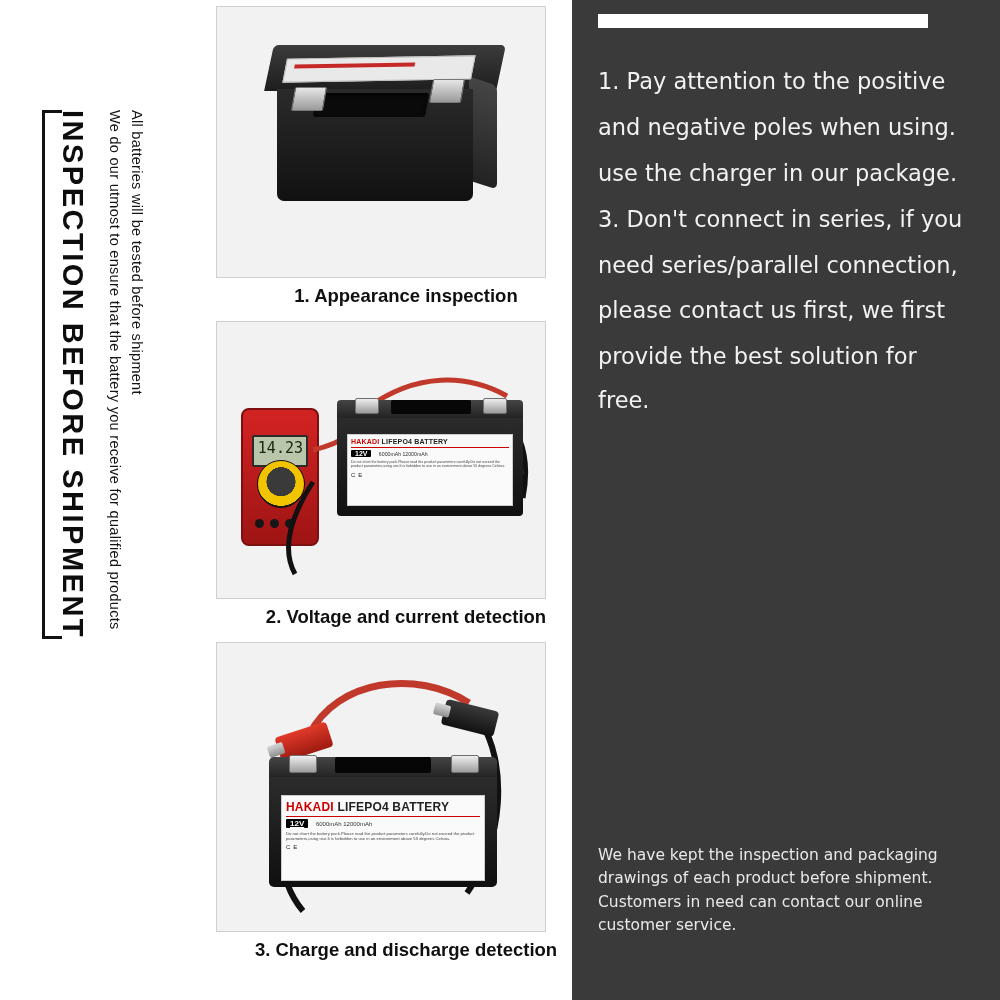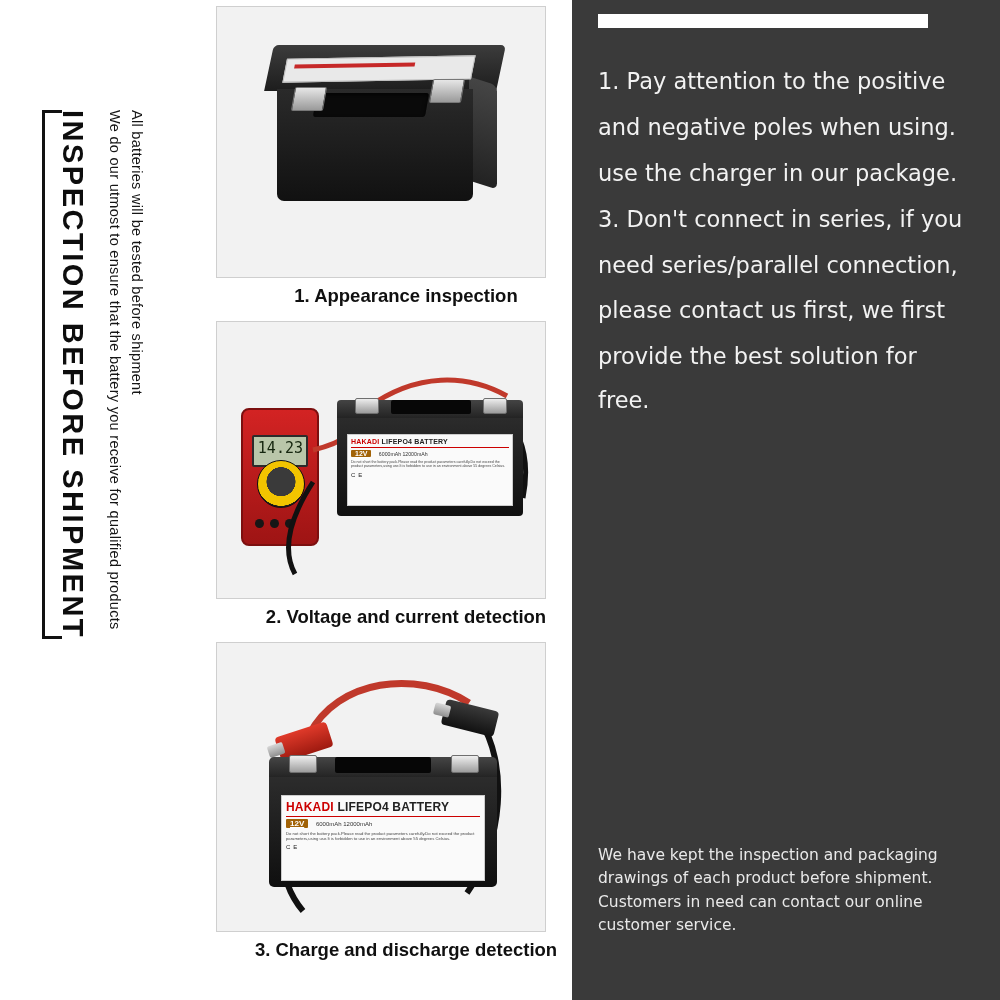"12V" .lab .volt { background: #a16207 -> #000000 }
